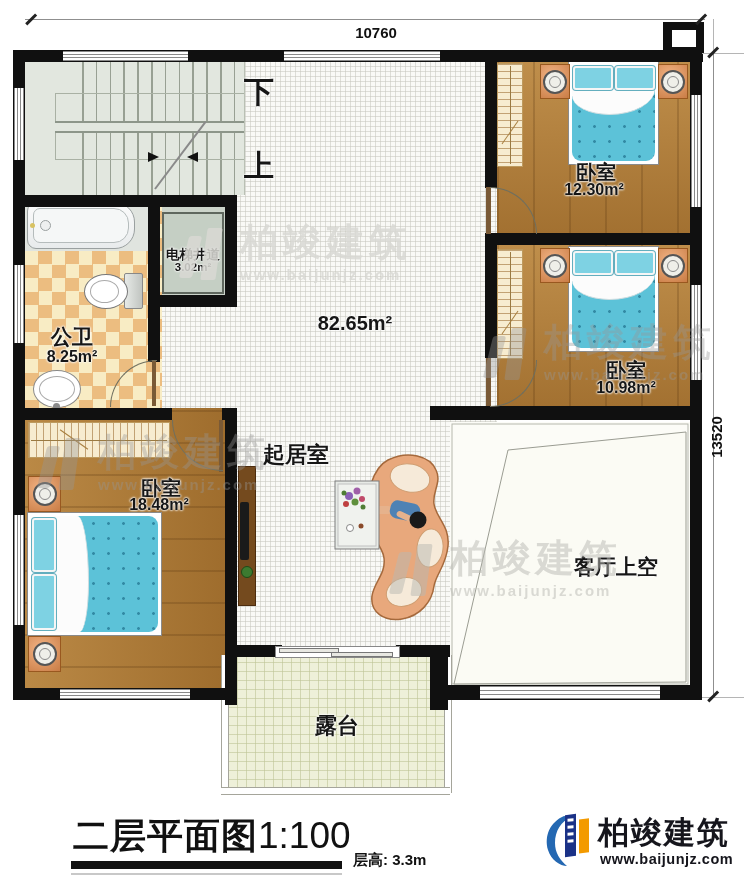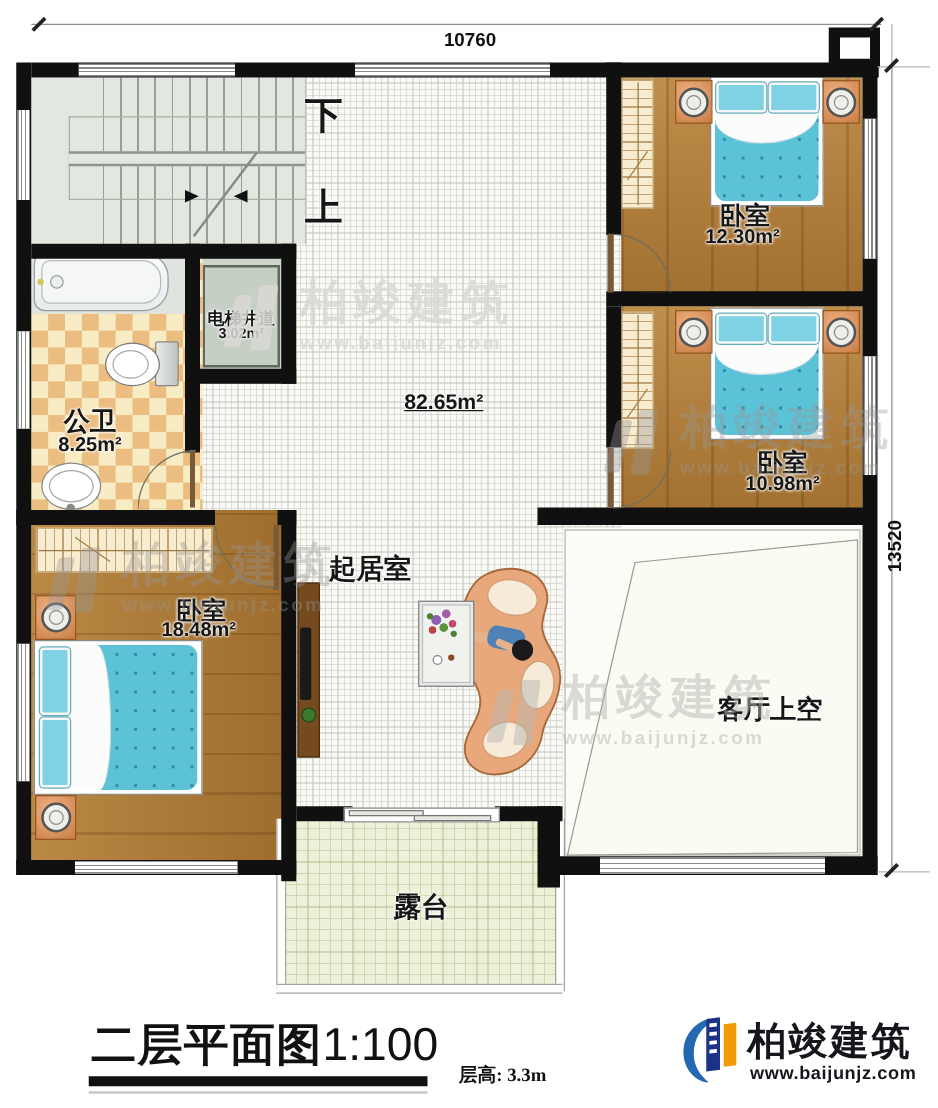"82.65m²" div.label { font-size: 17px -> 20px; text-decoration: underline -> none }
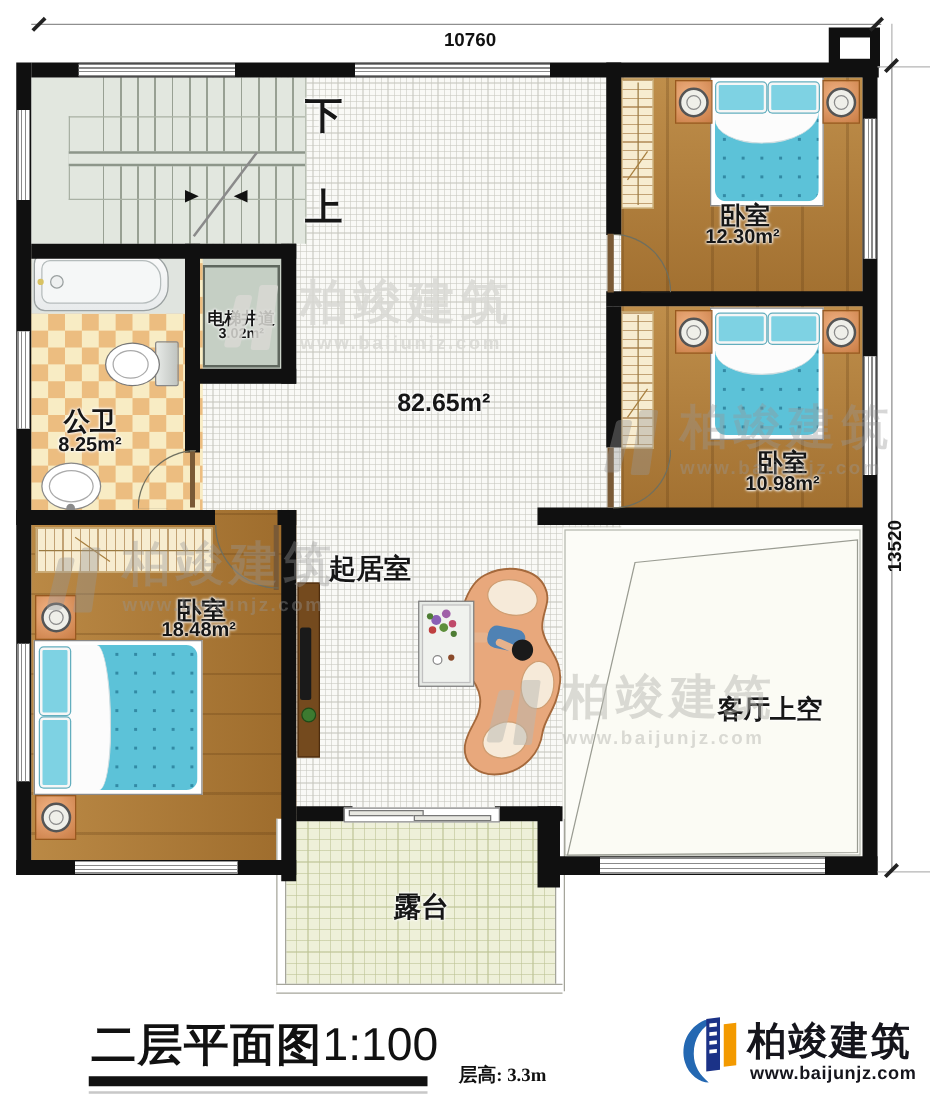"层高: 3.3m" div.abs { font-family: Liberation Serif, serif -> none; left: 367px -> 353px }
